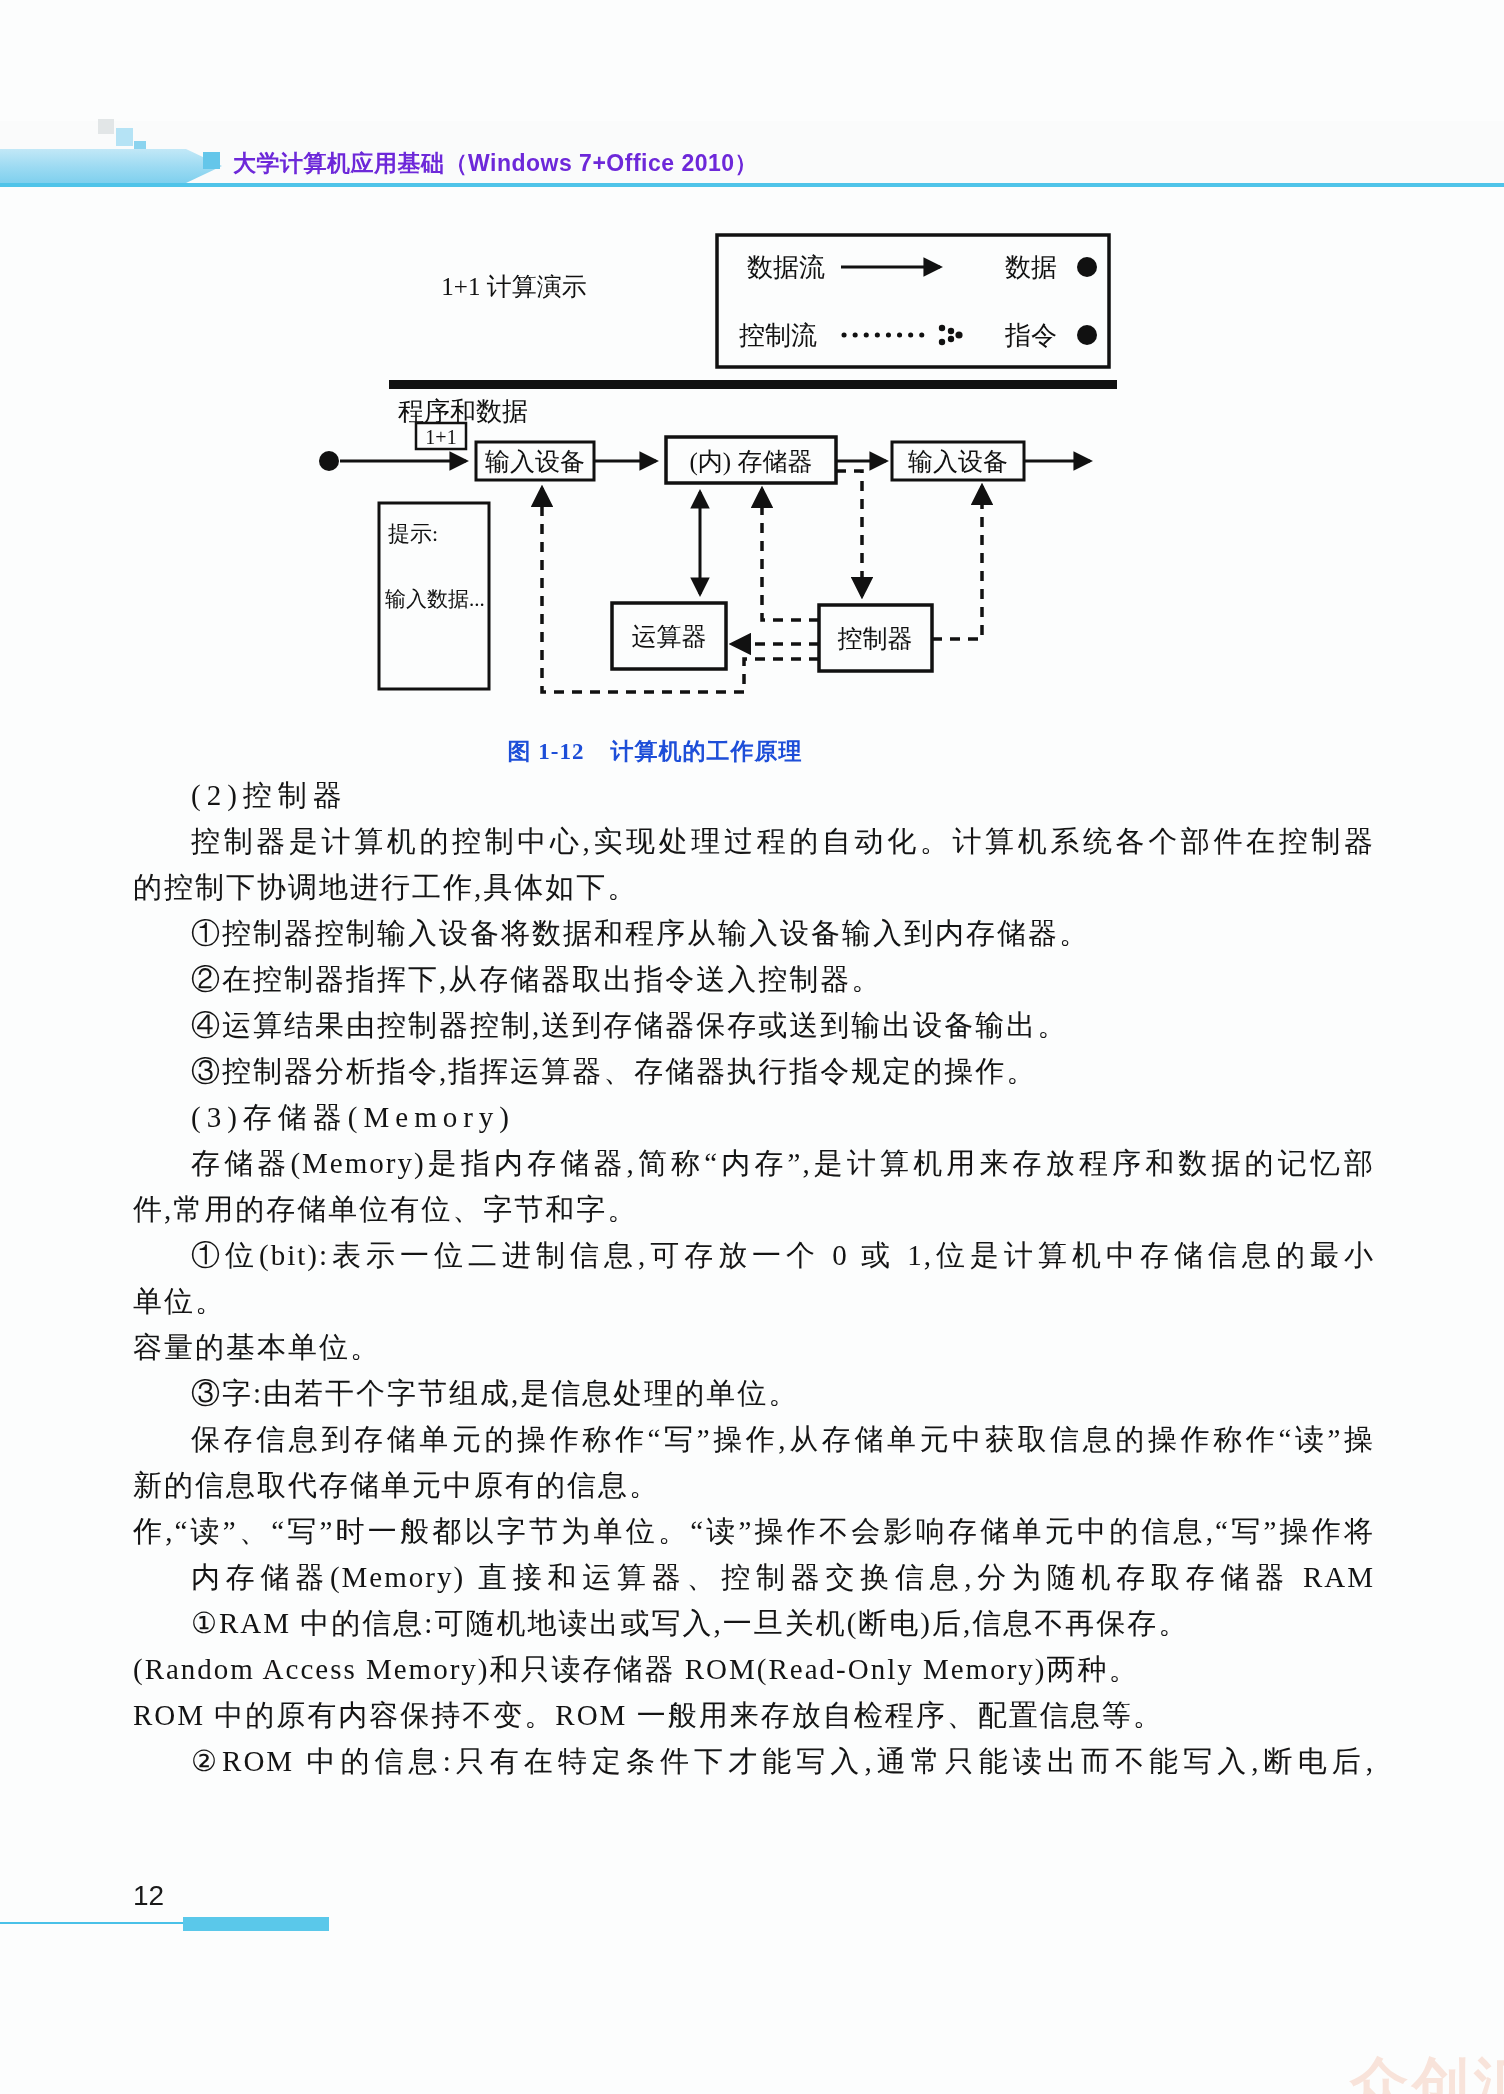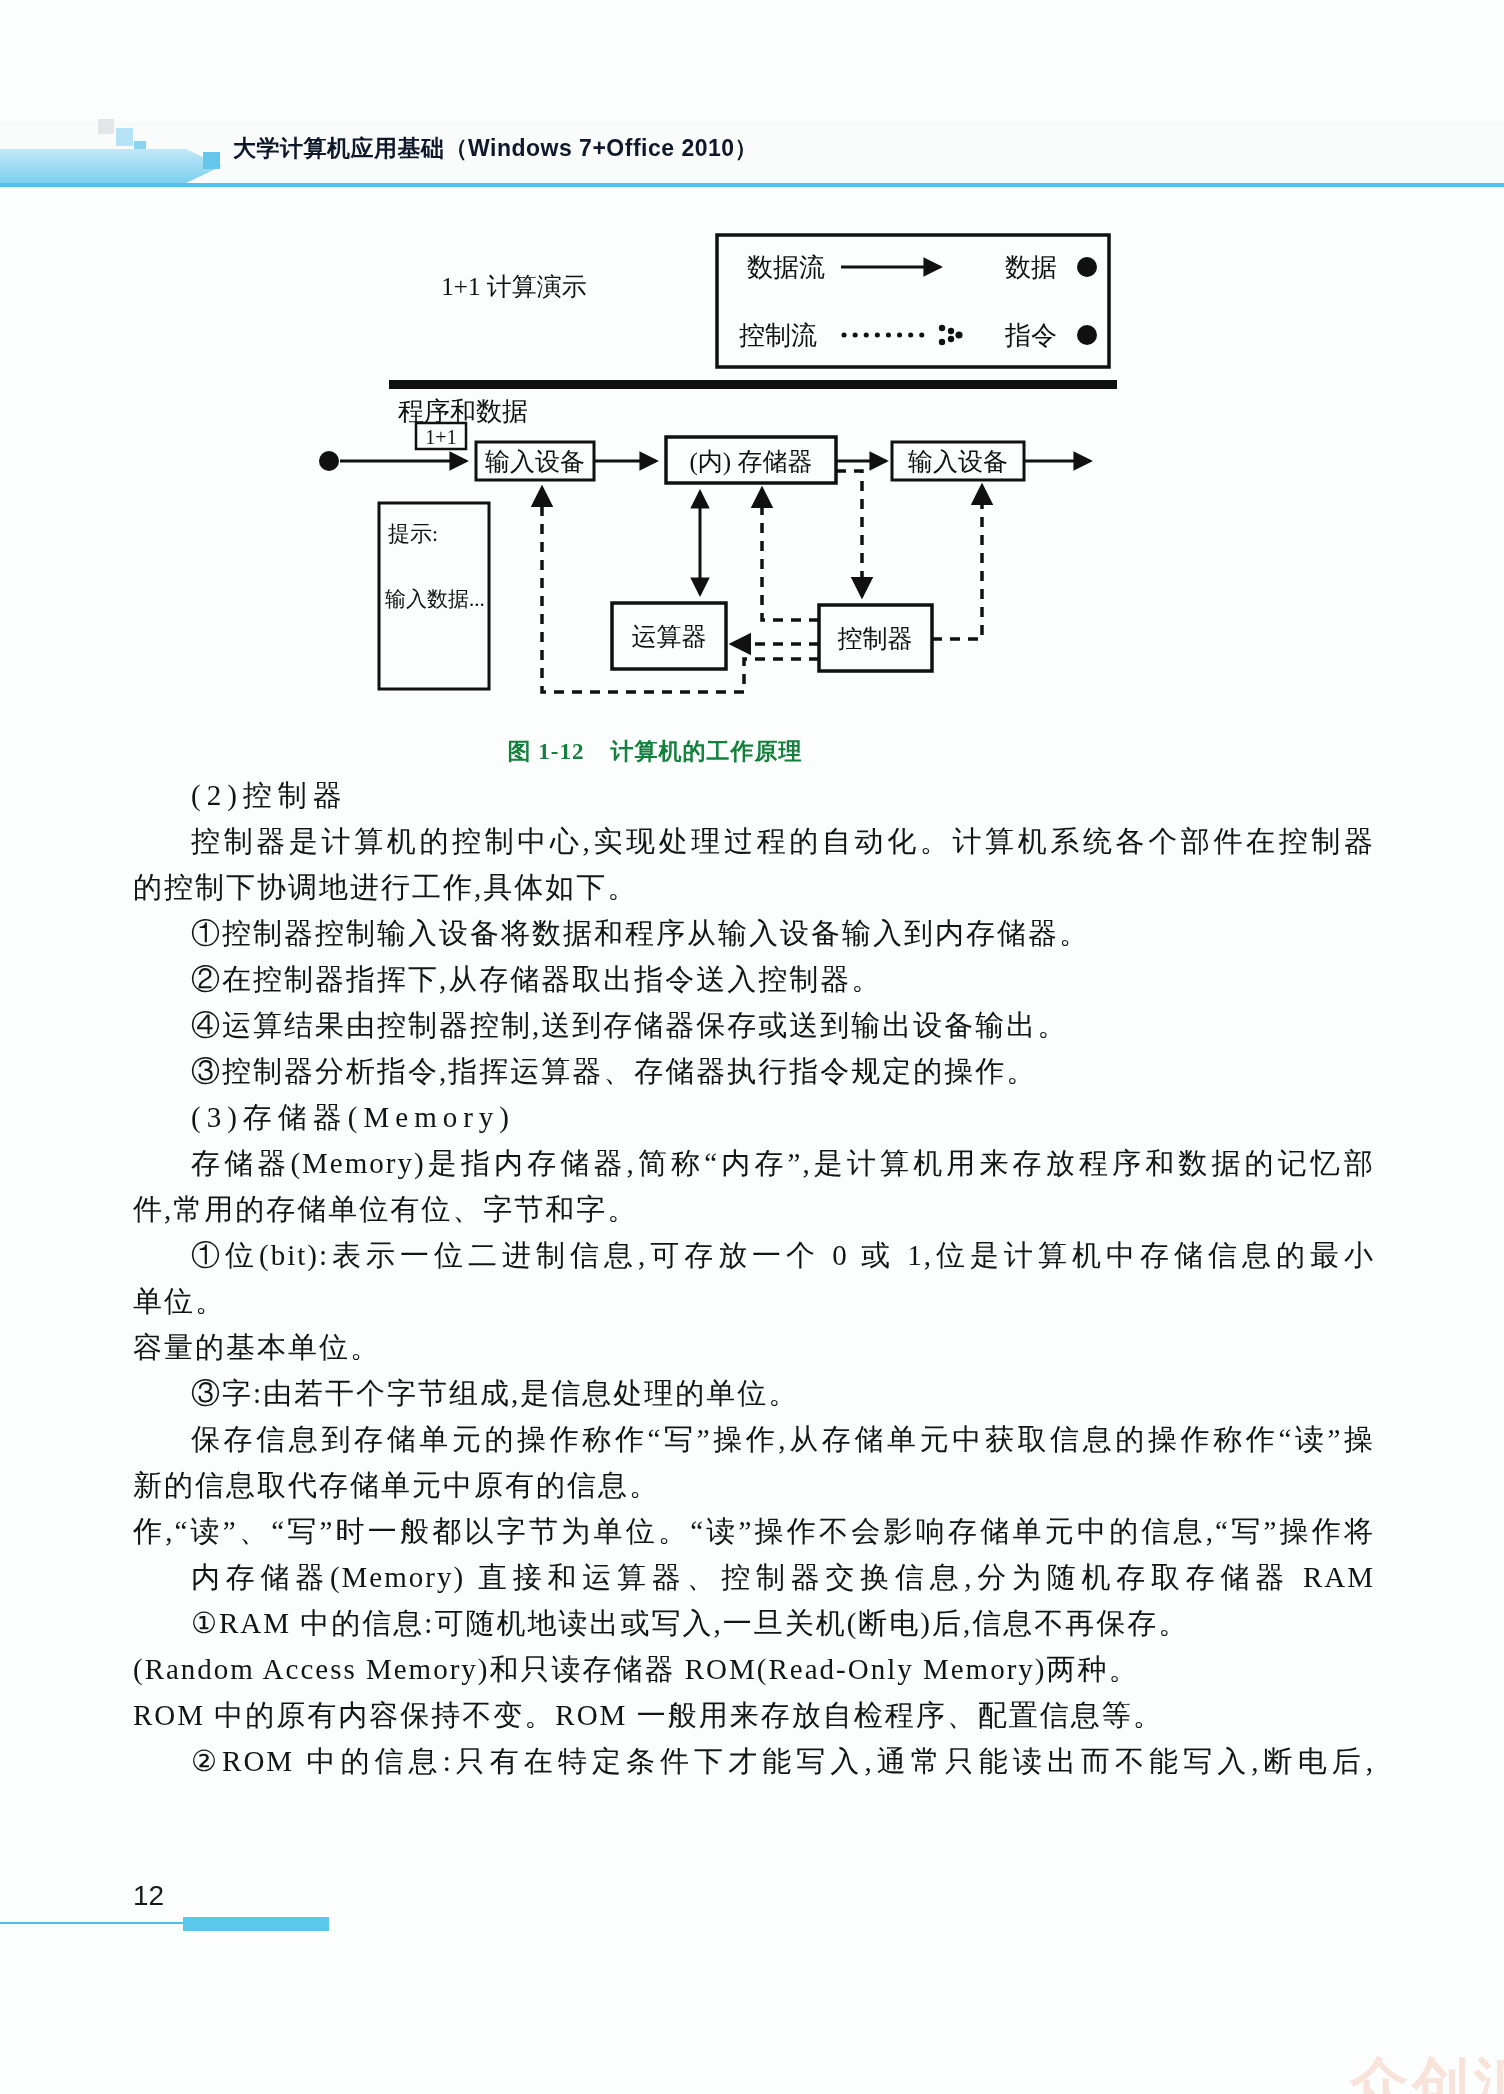"大学计算机应用基础（Windows 7+Office 2010）" .hdr-title { color: #0f172a -> #6d28d9; top: 133px -> 148px }
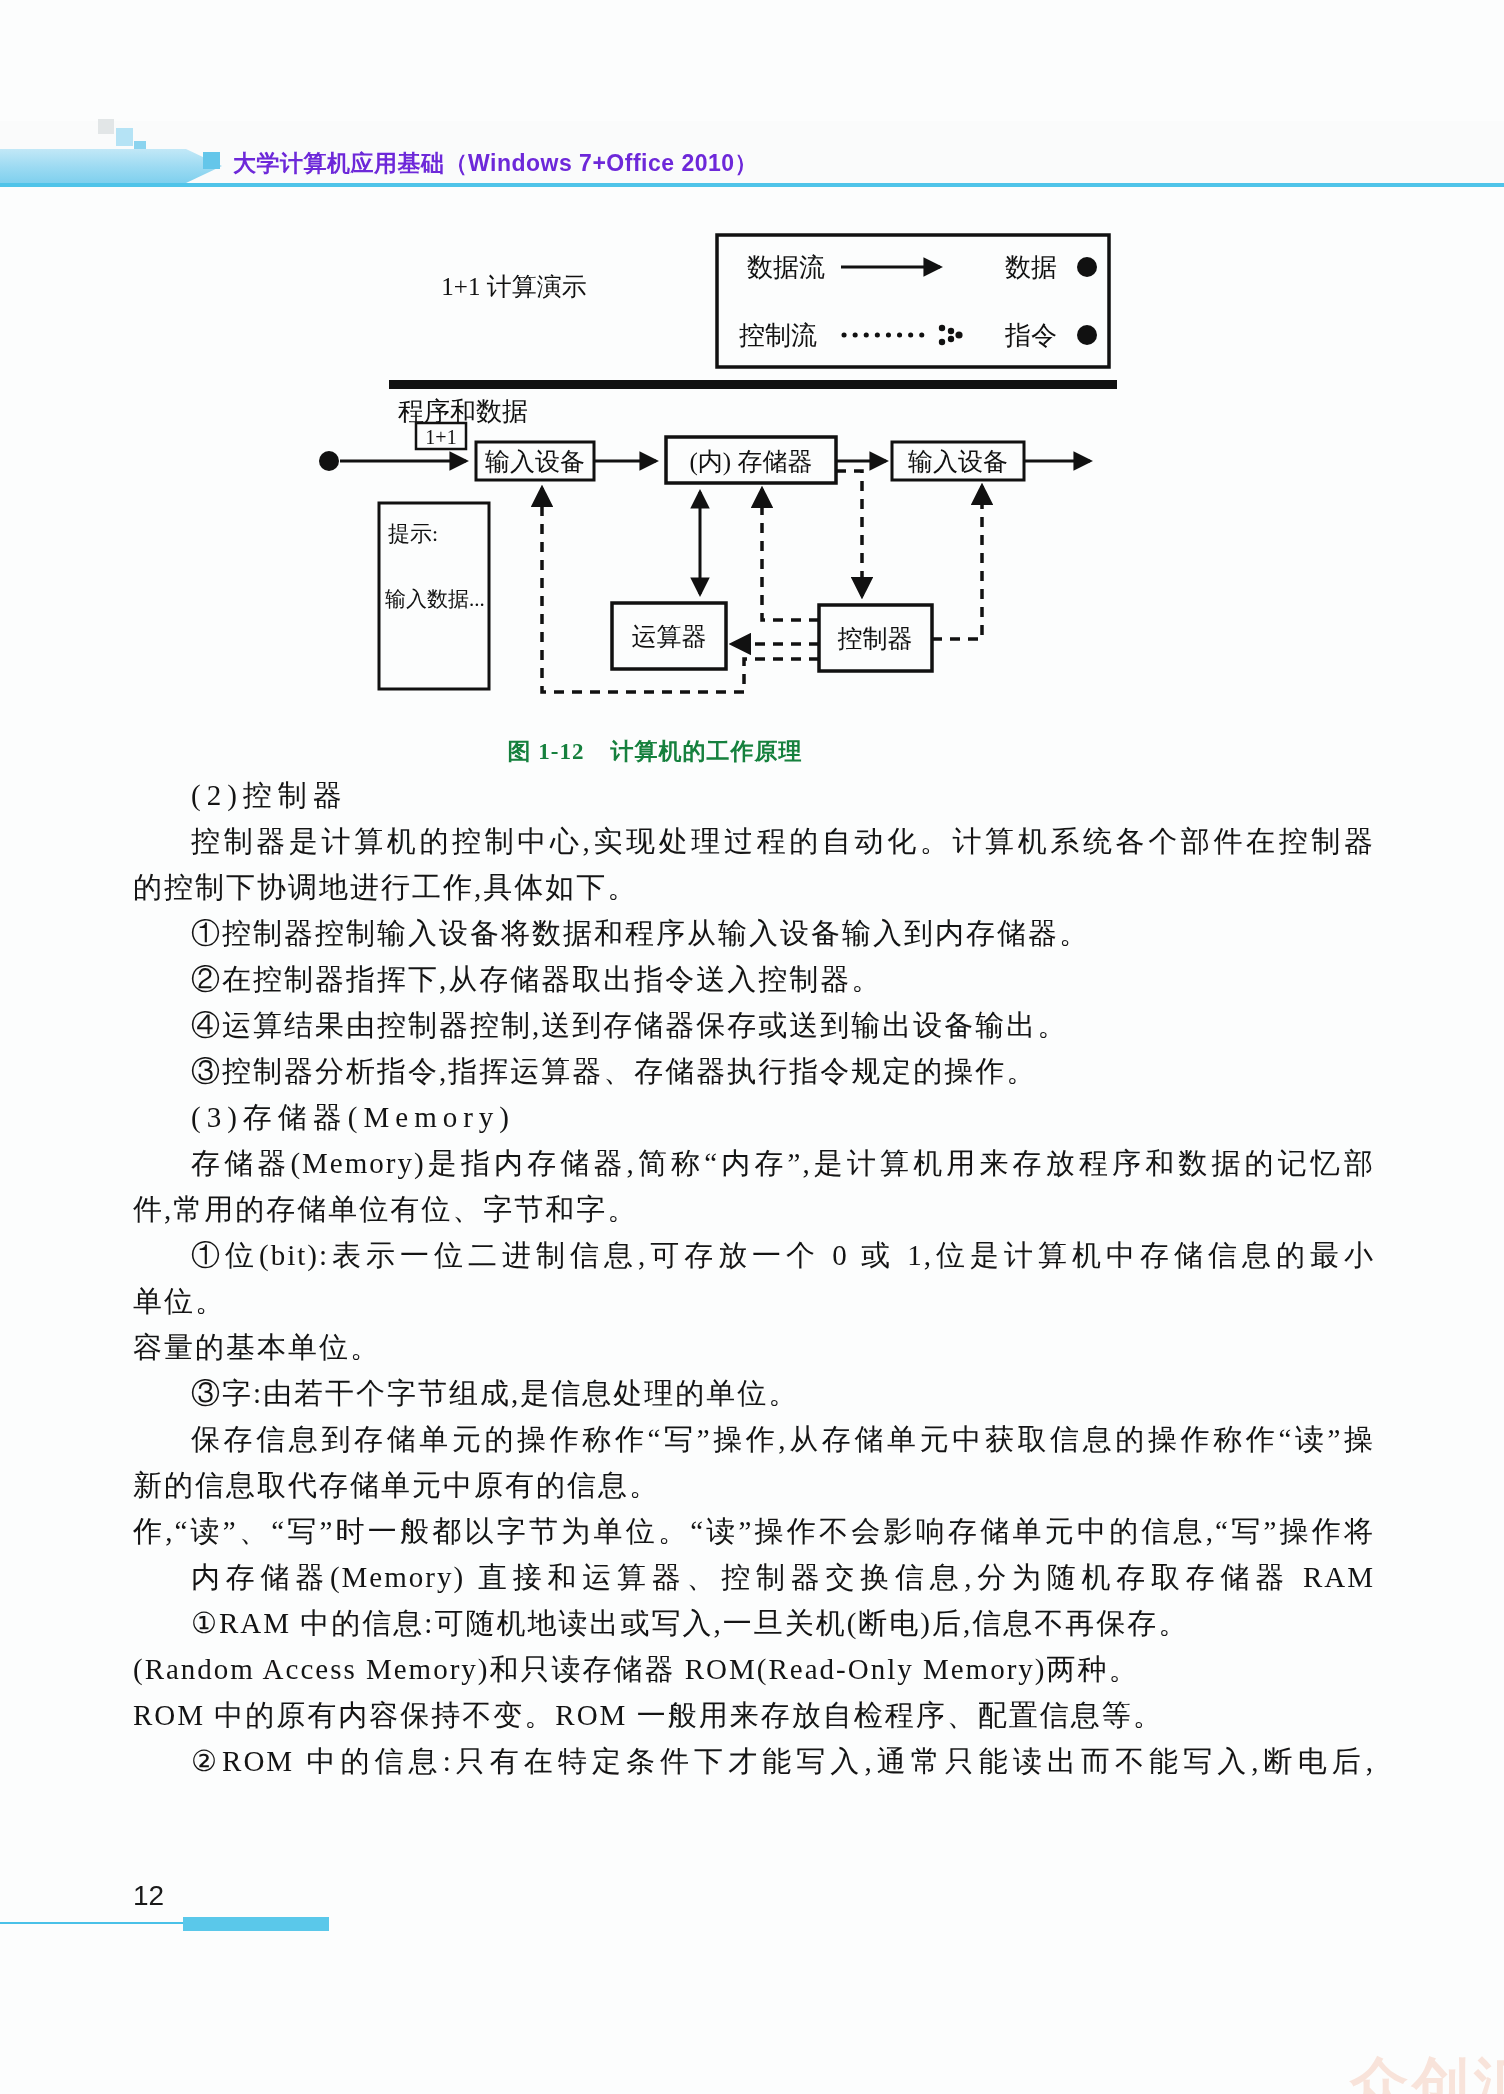"图 1-12 计算机的工作原理" .caption { color: #15803d -> #1d4ed8 }
